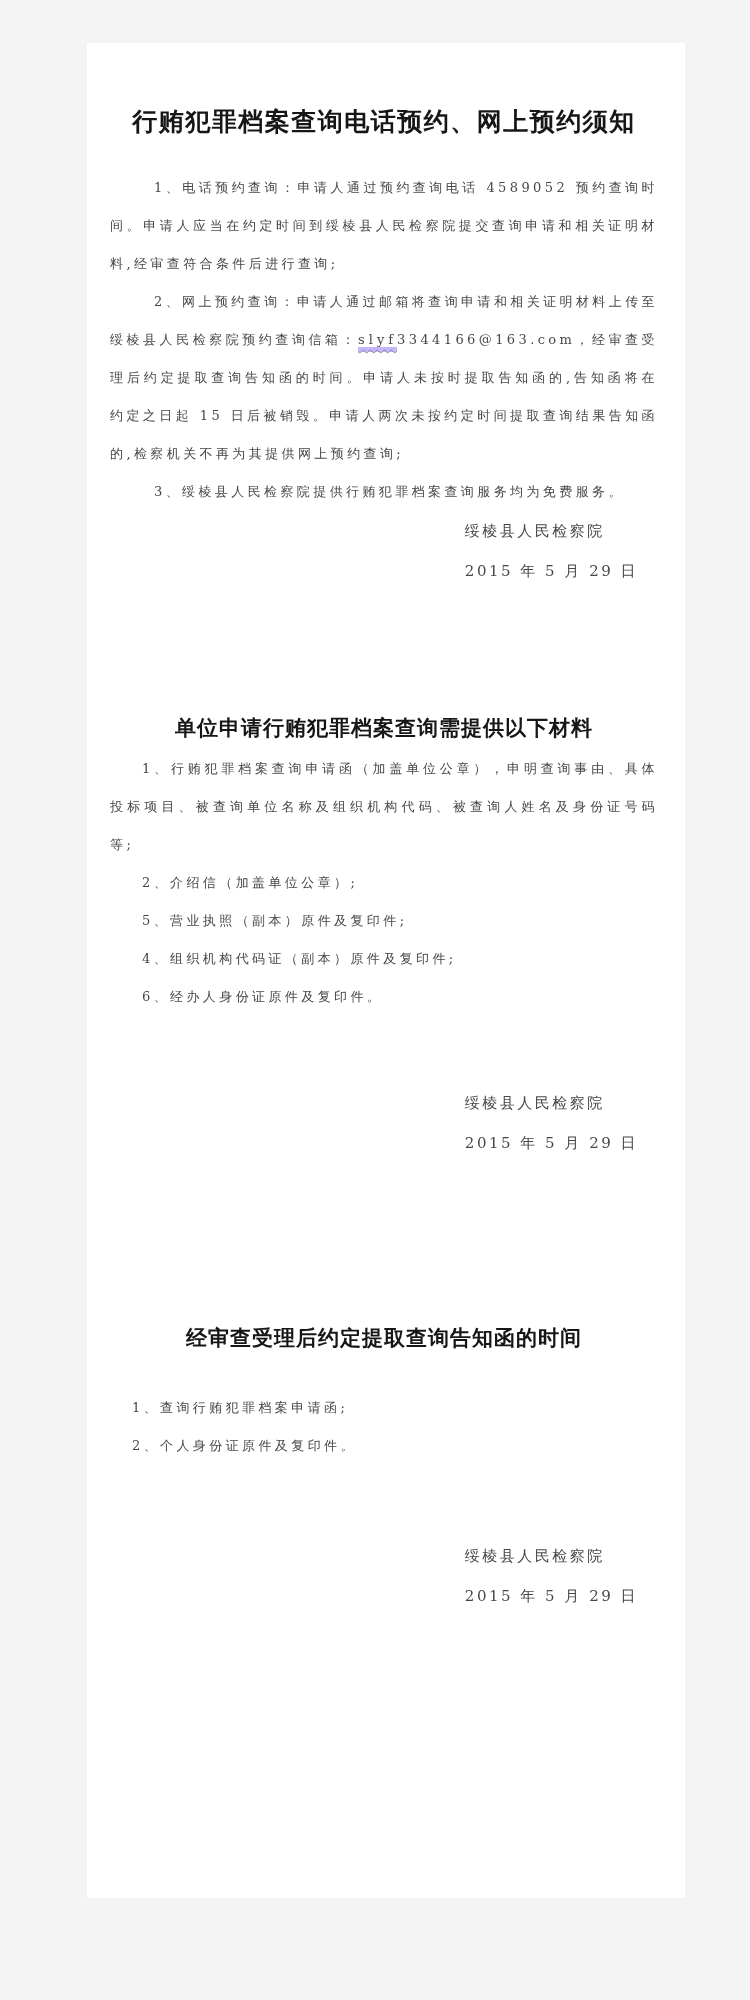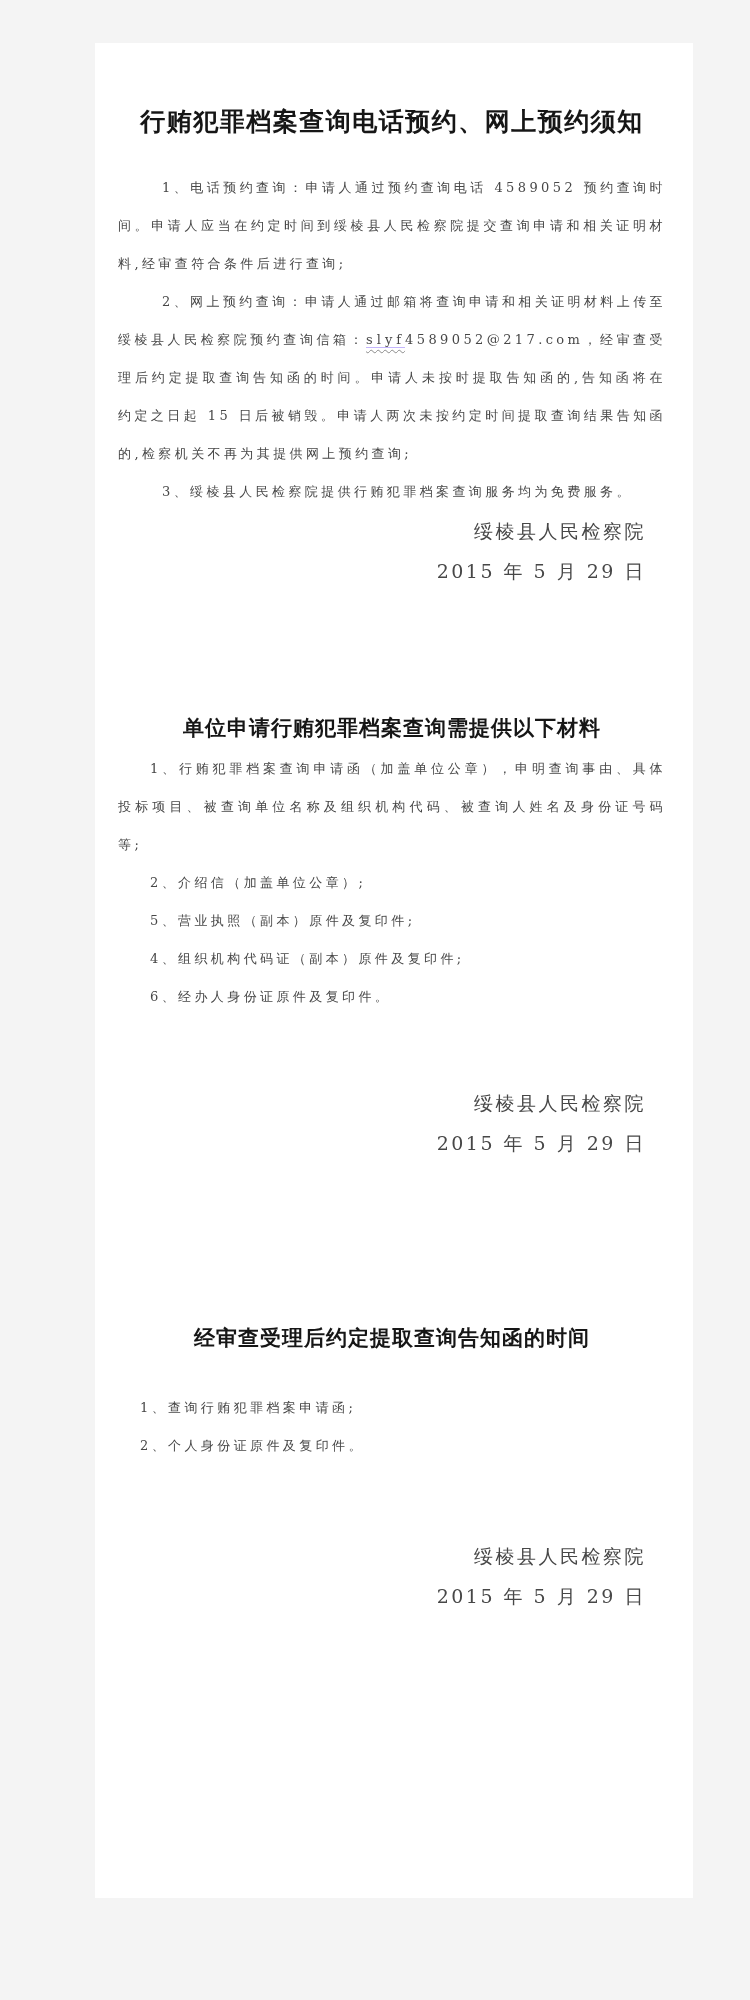"行贿犯罪档案查询电话预约、网上预约须知" .paper { left: 95px -> 87px }
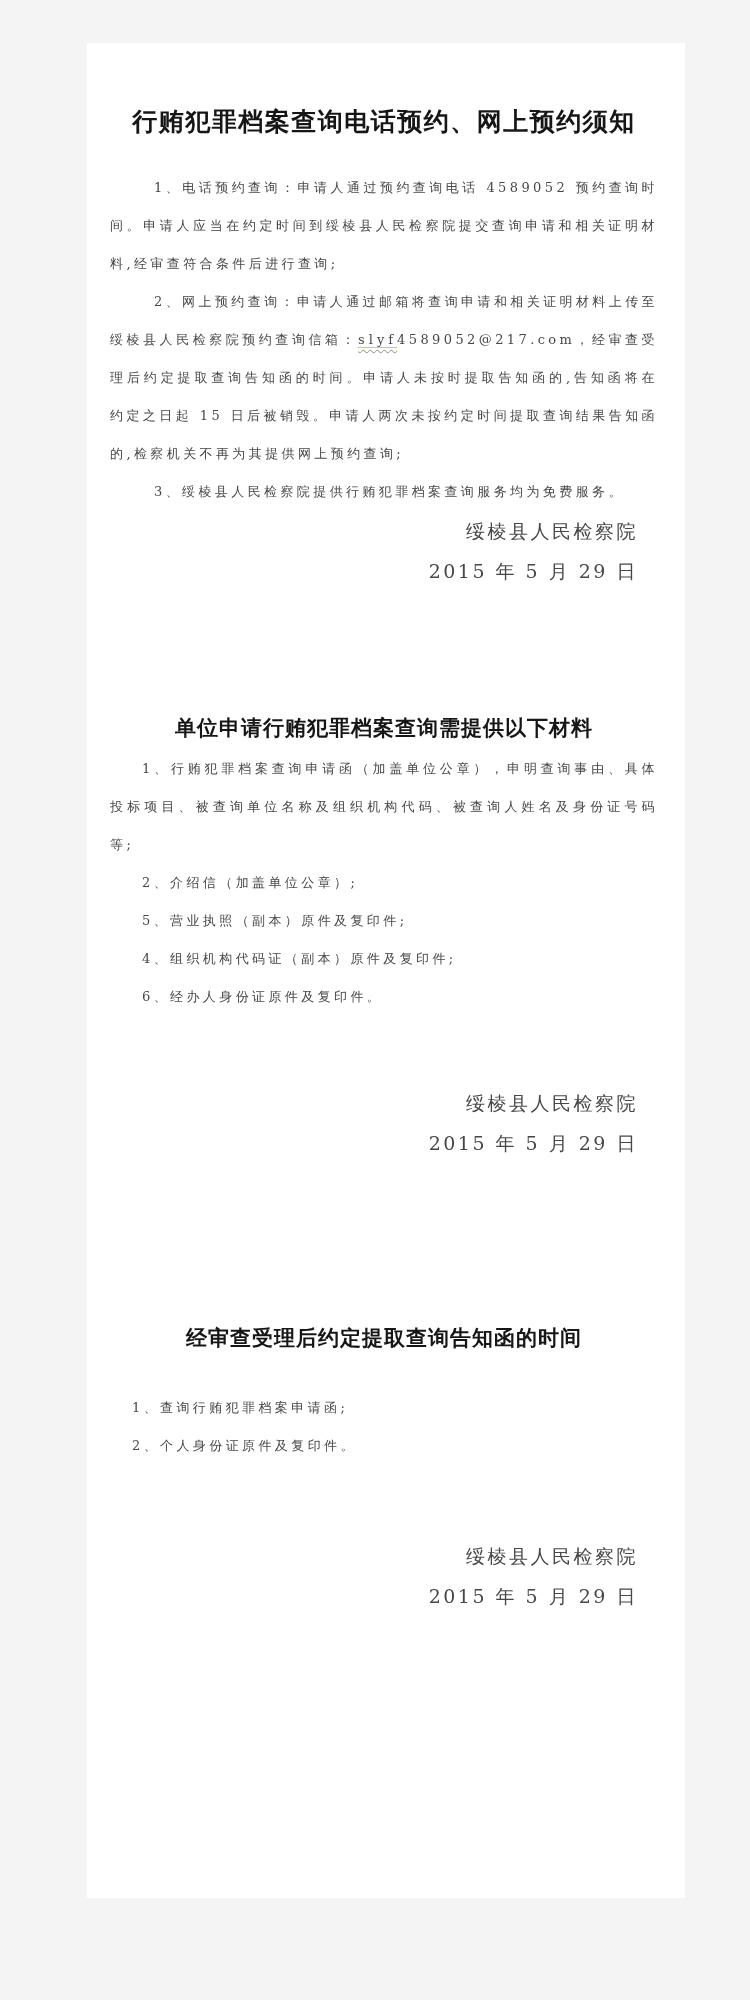"slyf" .email { border-bottom: 1px solid #c4b5fd -> 5px solid #c4b5fd }
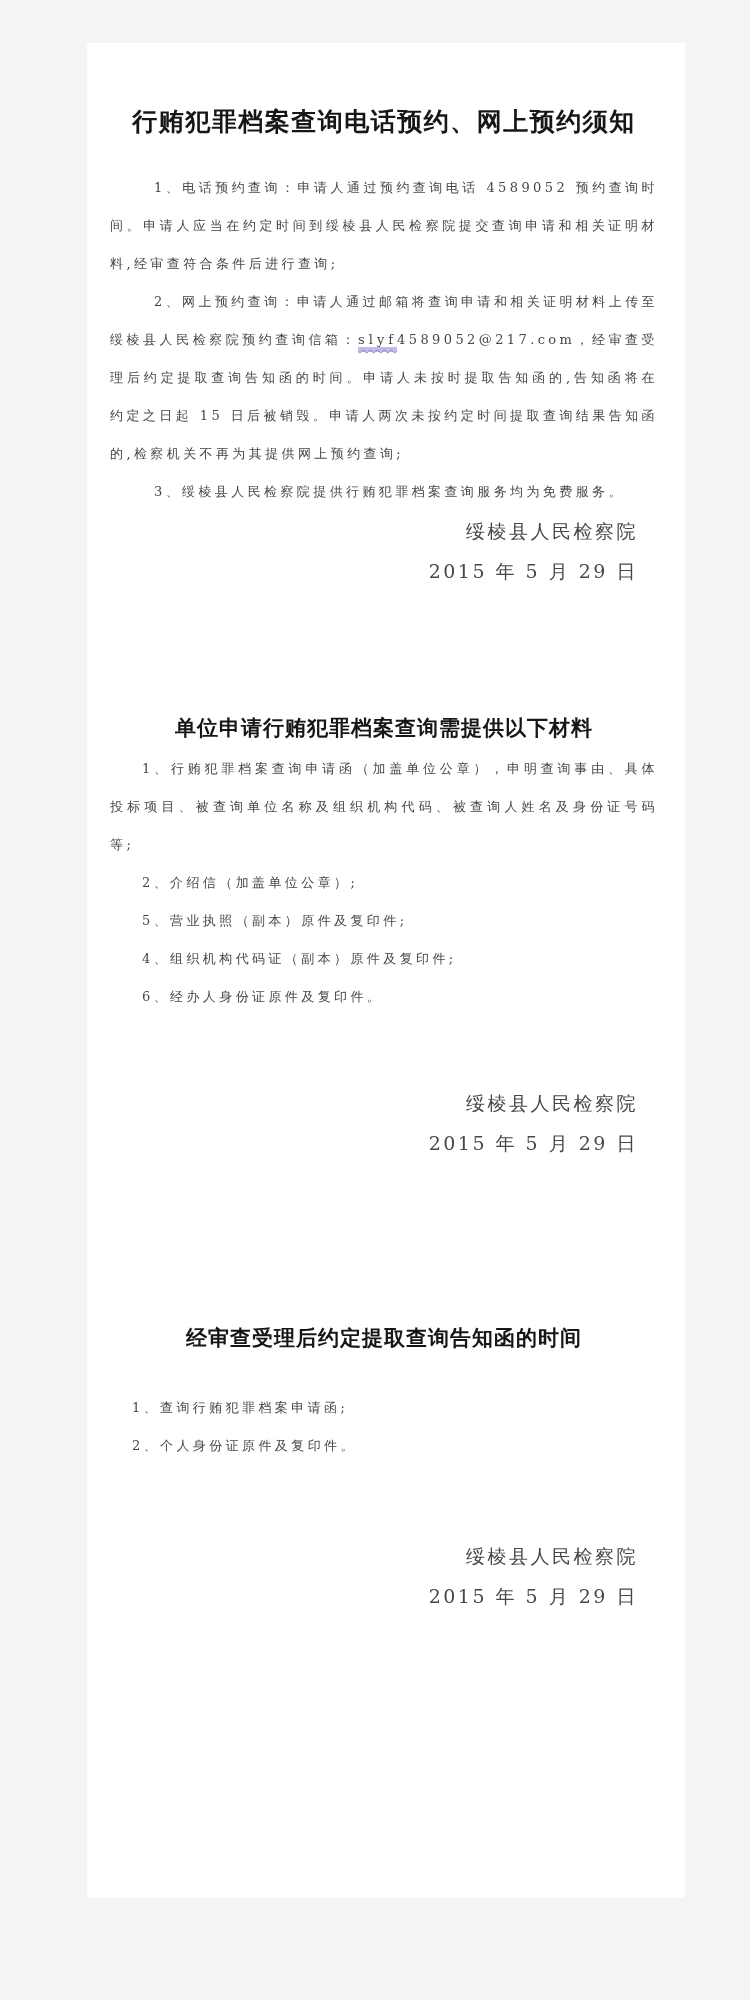"4589052@217.com，经审查受理后约定提取查询告知函的时间。申请人未按" span { text: 4589052@217.com -> 3344166@163.com }
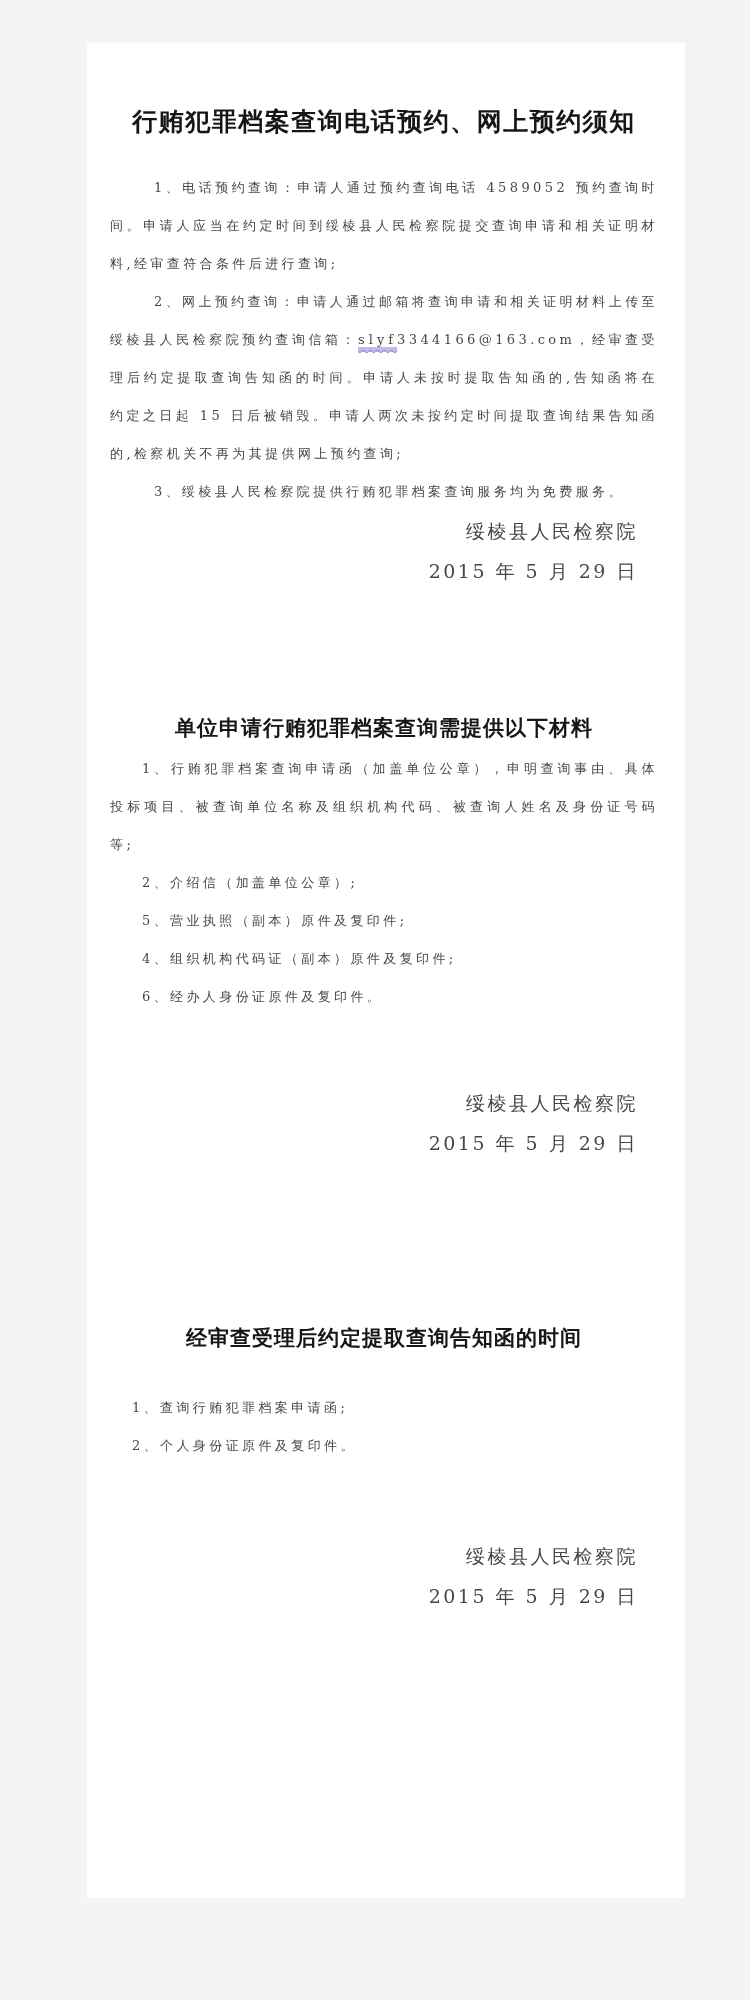"绥棱县人民检察院" .sig-inner { font-size: 19px -> 15px; text-align: right -> left }
